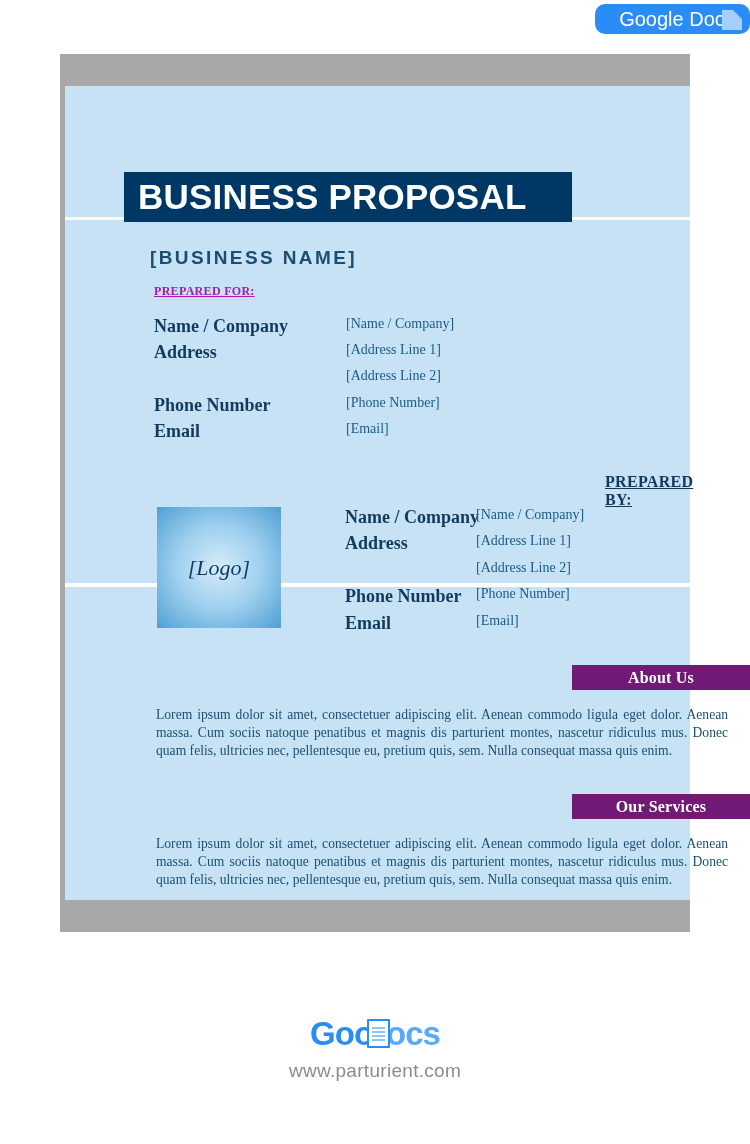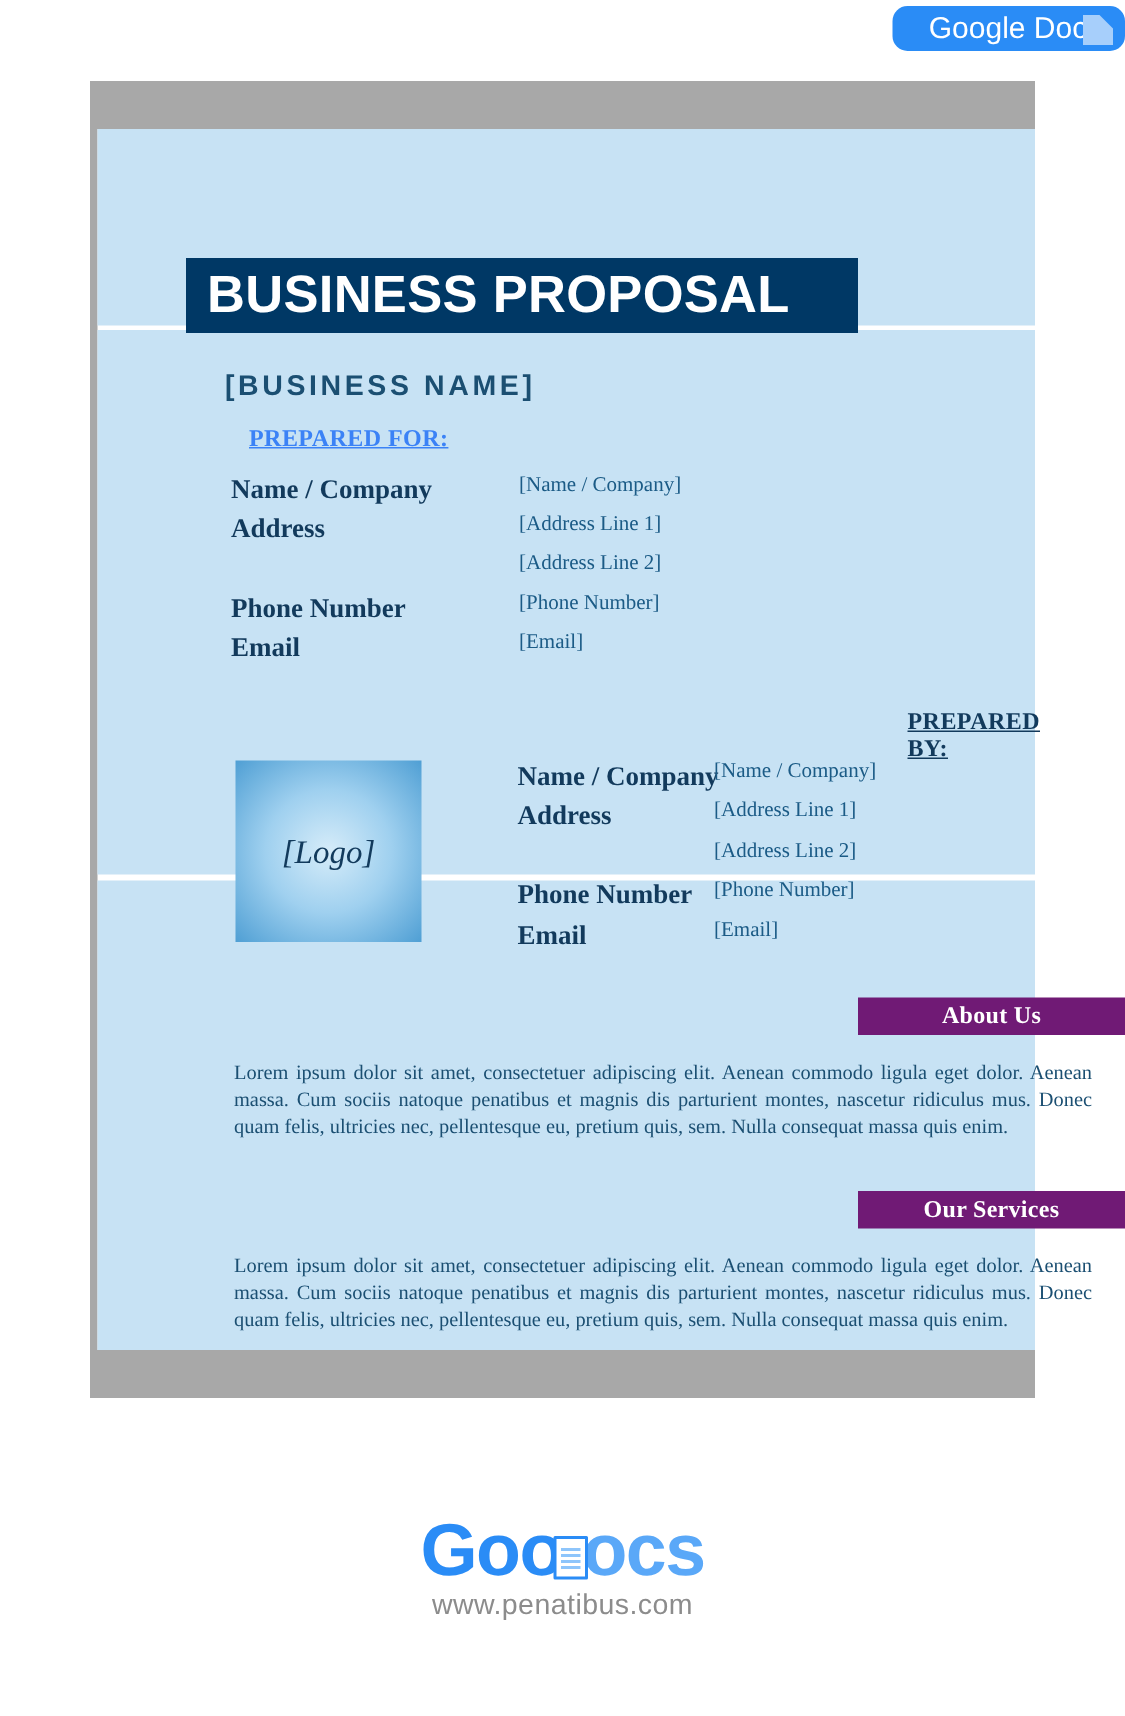"PREPARED FOR:" #prepared-for-label { color: #3b82f6 -> #a21caf; font-size: 16px -> 12px; margin-left: 12px -> none }
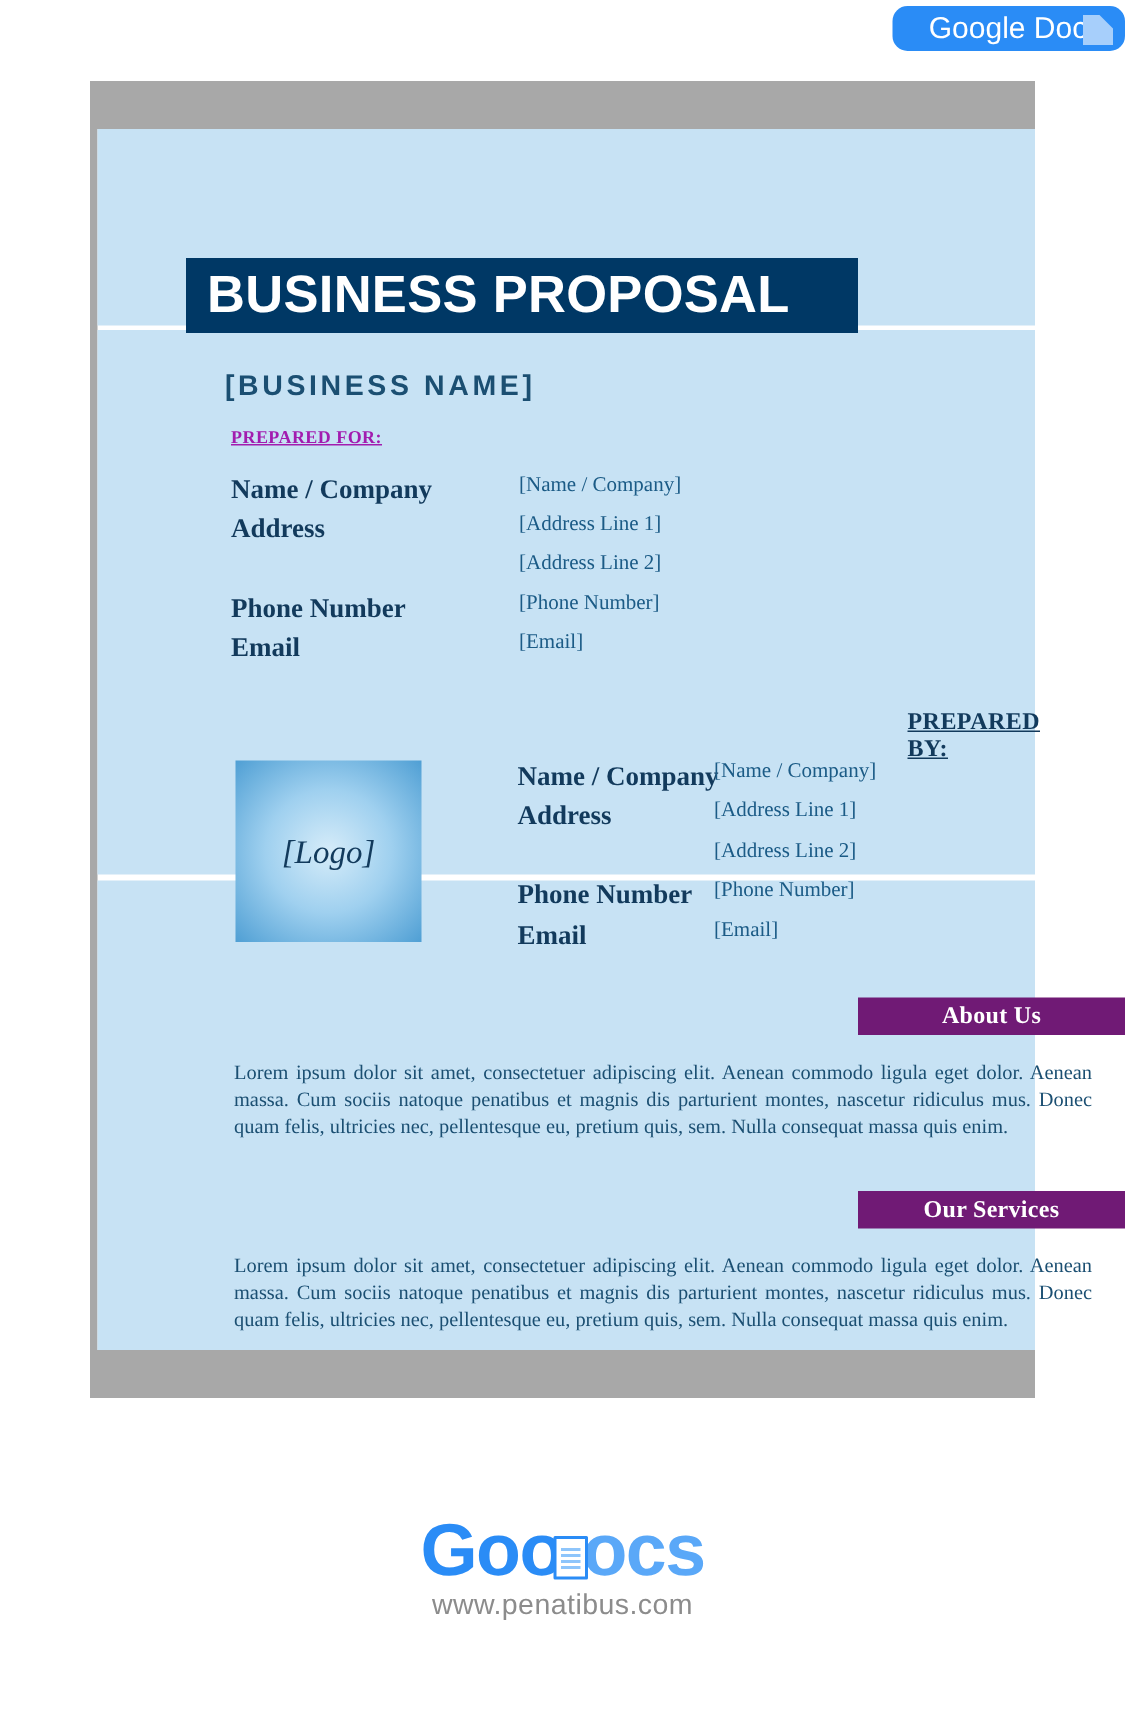"Goo ocs" #footer .goodocs-logo { font-size: 49px -> 33px }
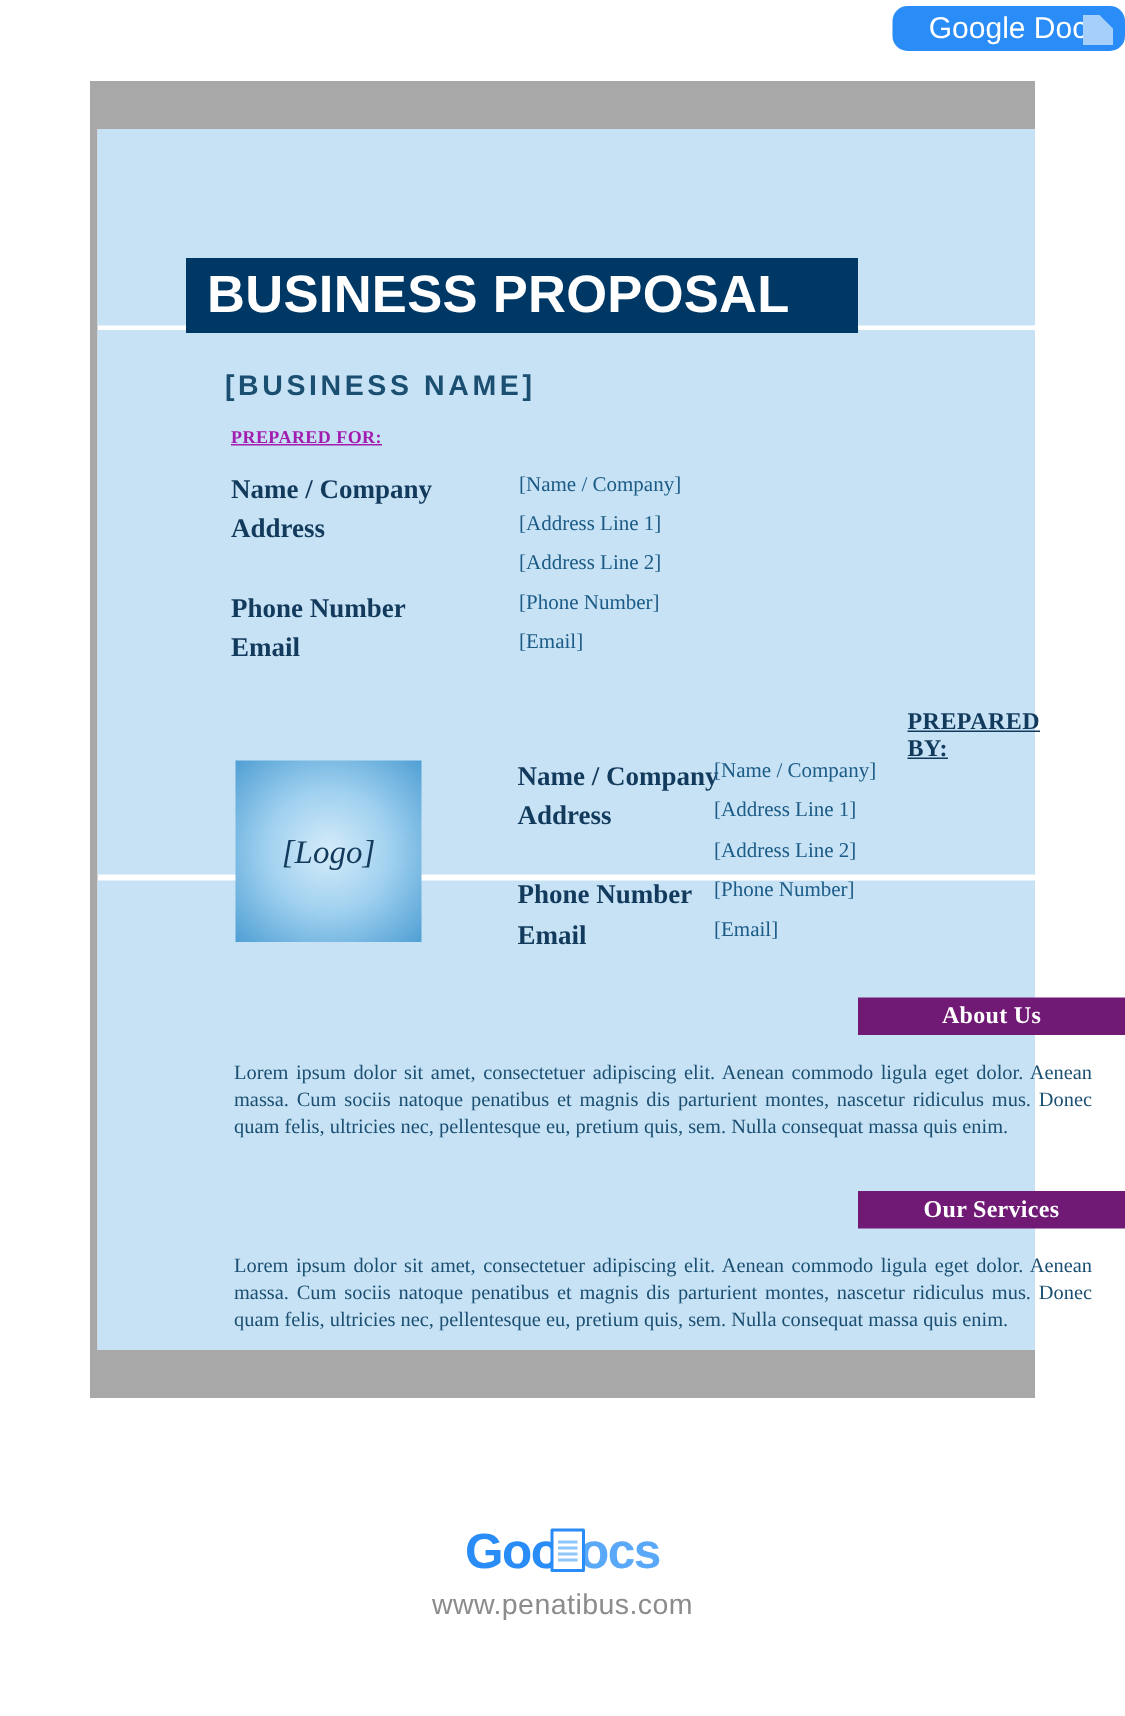"www.penatibus.com" div.goodocs-url { text: www.penatibus.com -> www.parturient.com }
